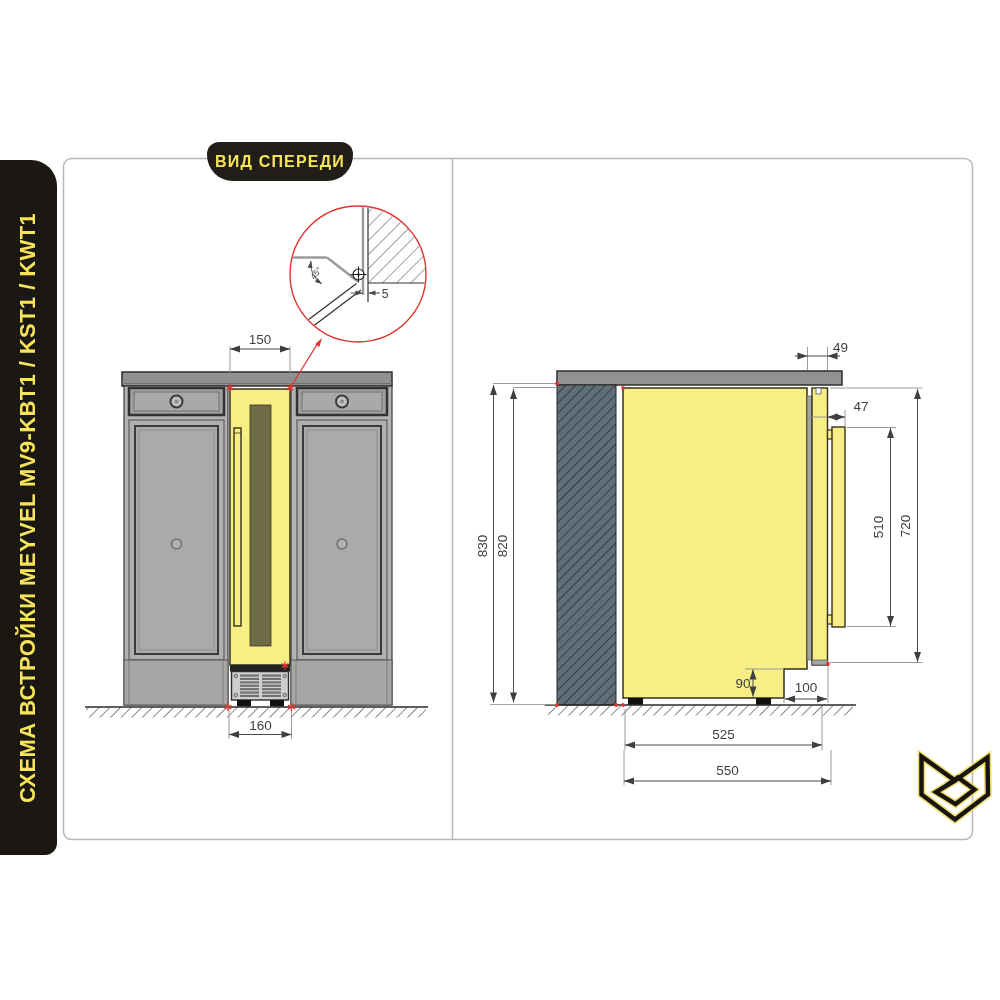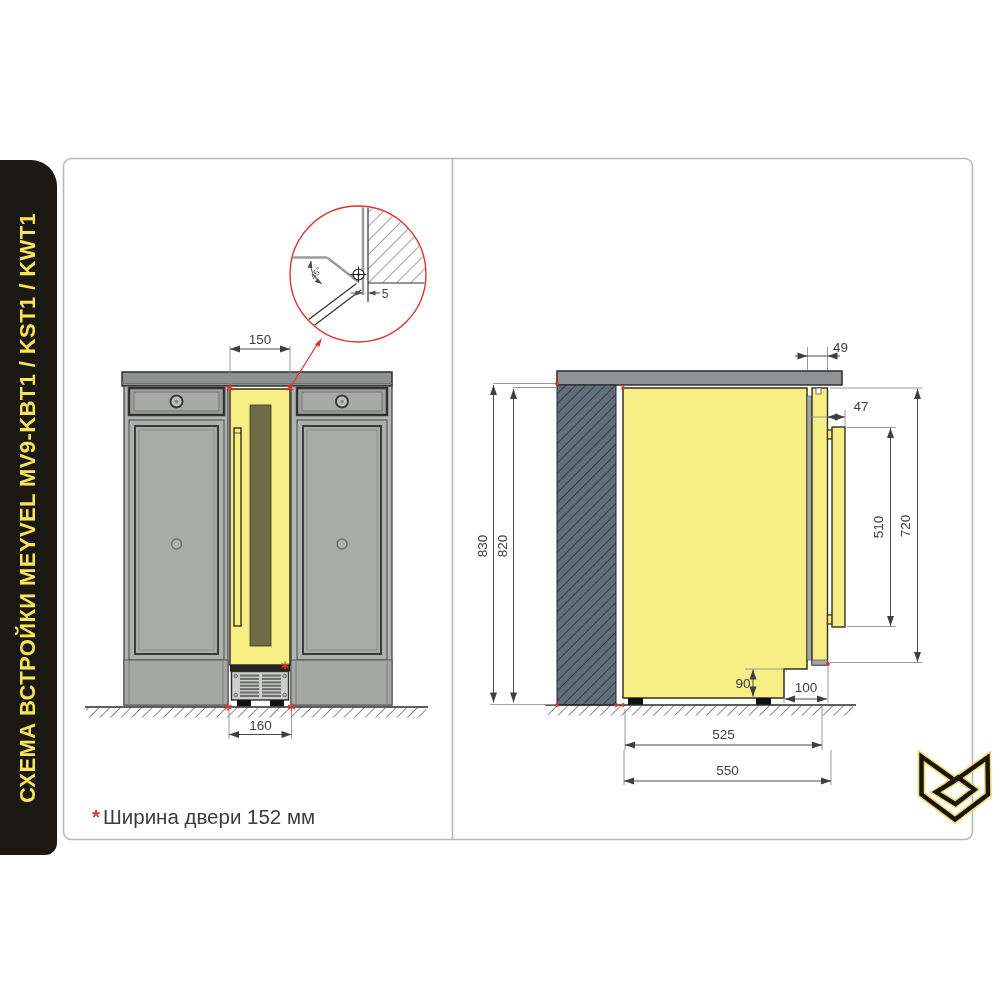"ВИД СПЕРЕДИ" div.badge { html: none -> <div> <span>ВИД СПЕРЕДИ</span> </div> }
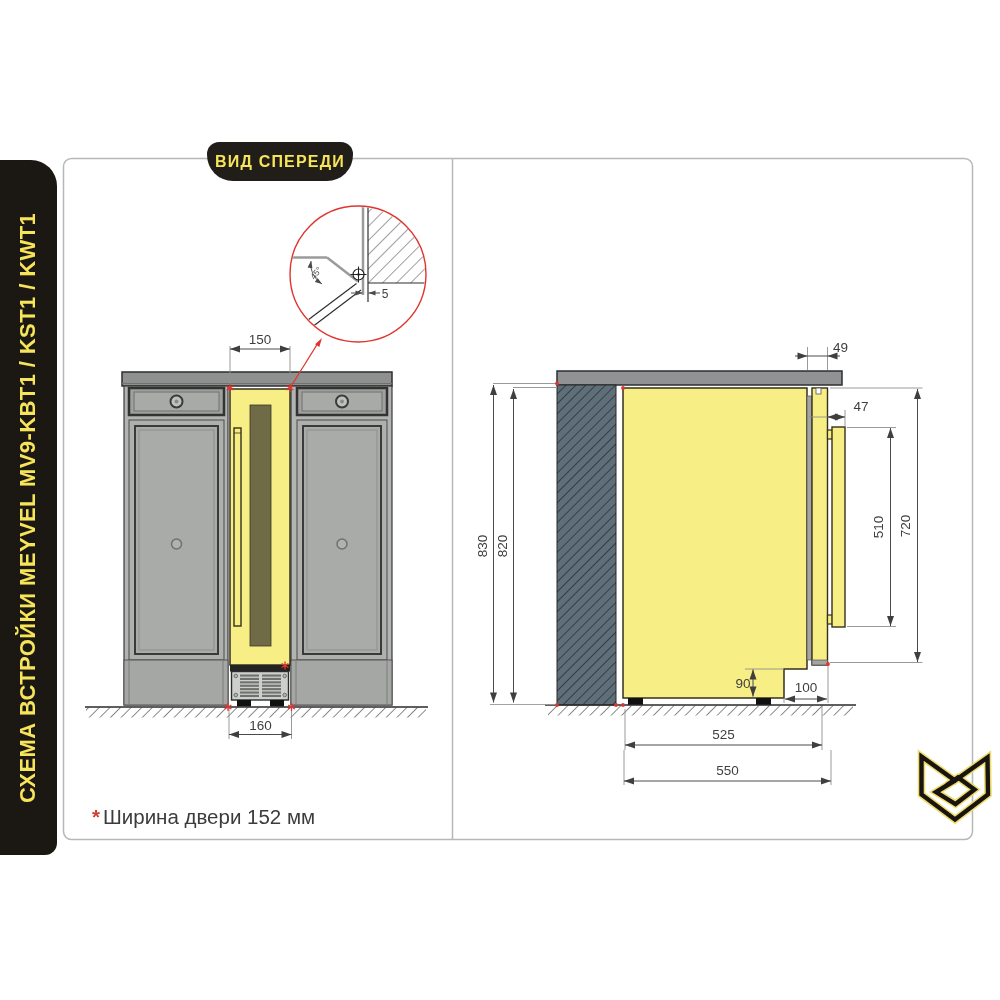"* Ширина двери 152 мм" div.footnote { html: <div> <span>*</span><span>Ширина двери 152 мм</span> </div> -> none }
